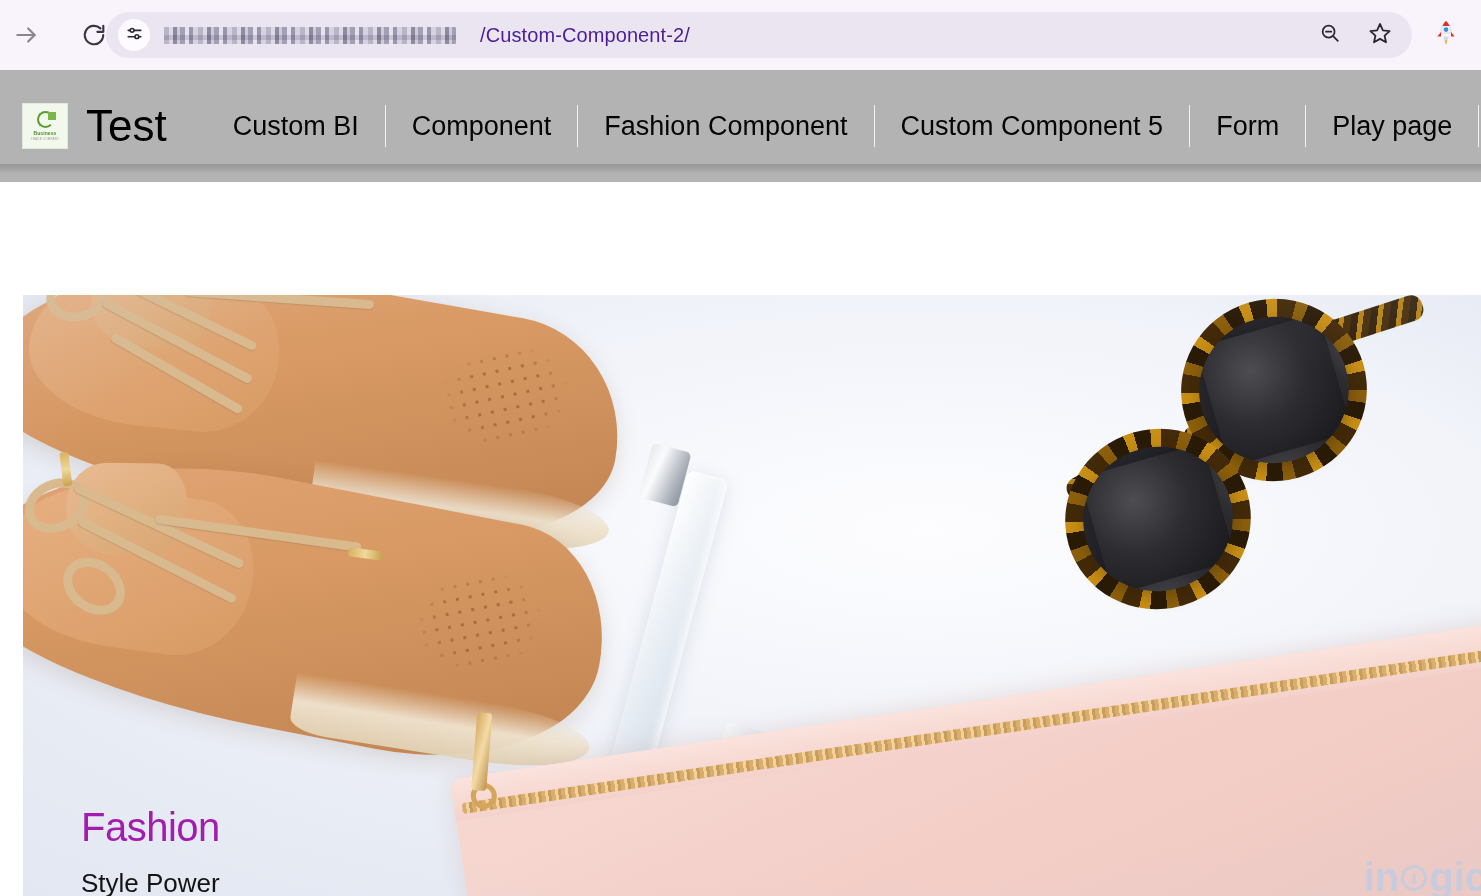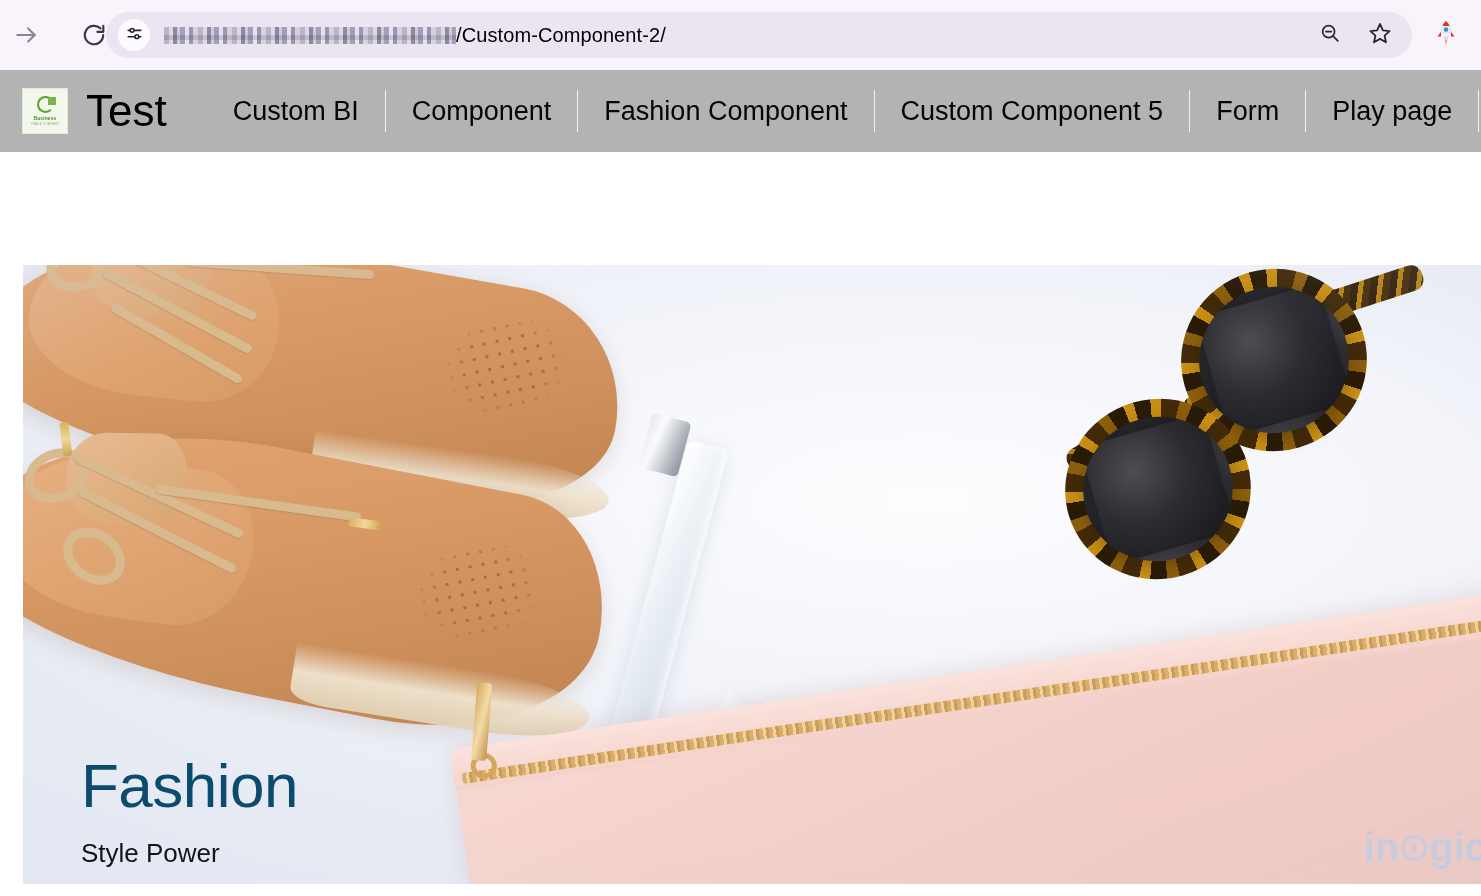"/Custom-Component-2/" .url-path { color: #000000 -> #4c1d95; padding-left: none -> 24px }
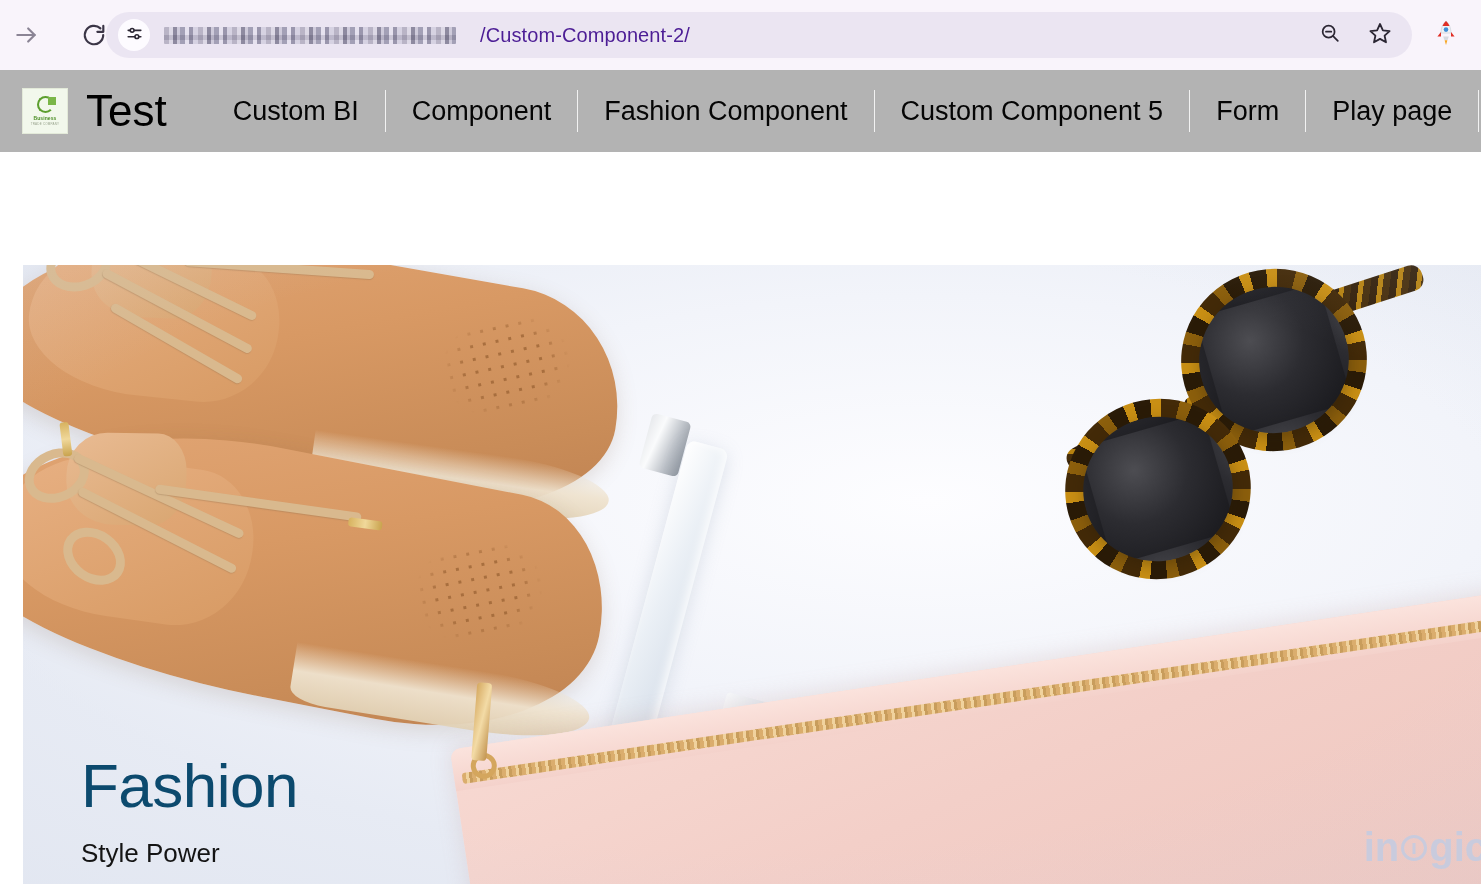"Test" .site-nav { height: 82px -> 112px }
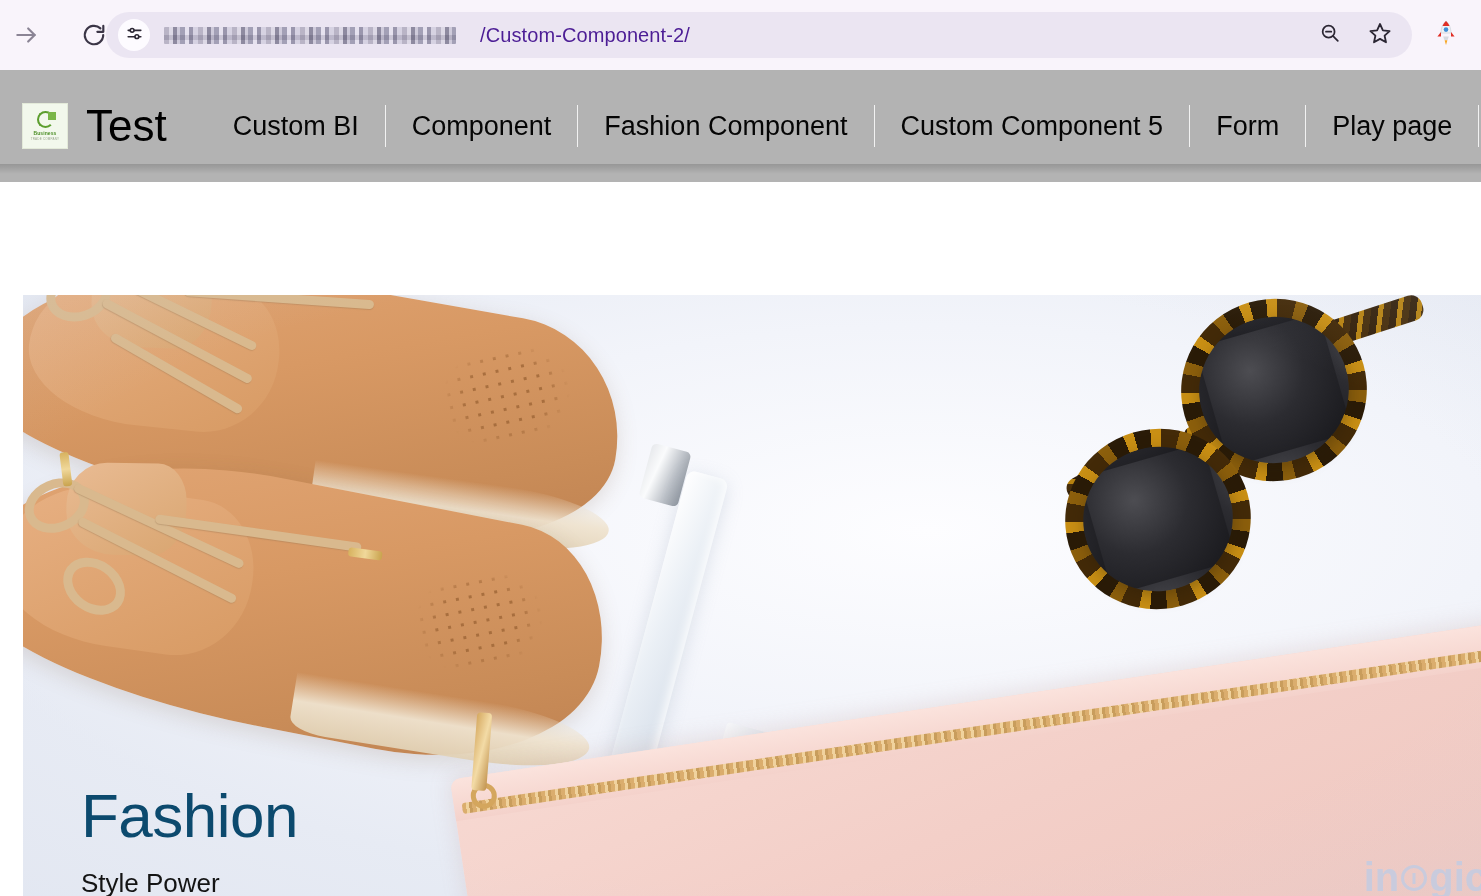"Fashion" .hero-title { color: #0c4a6e -> #a21caf; font-size: 62px -> 40px }
